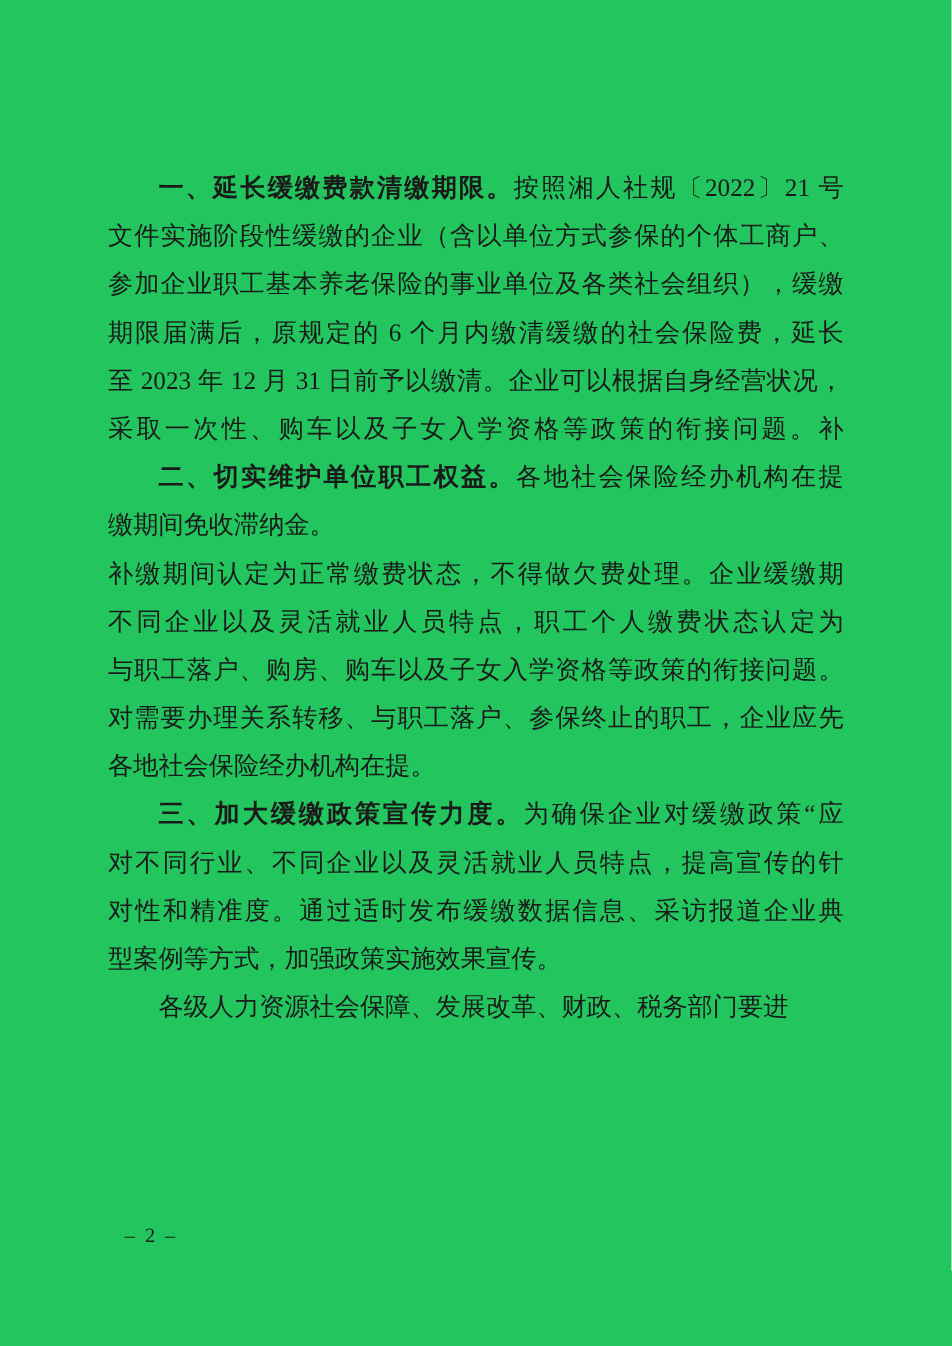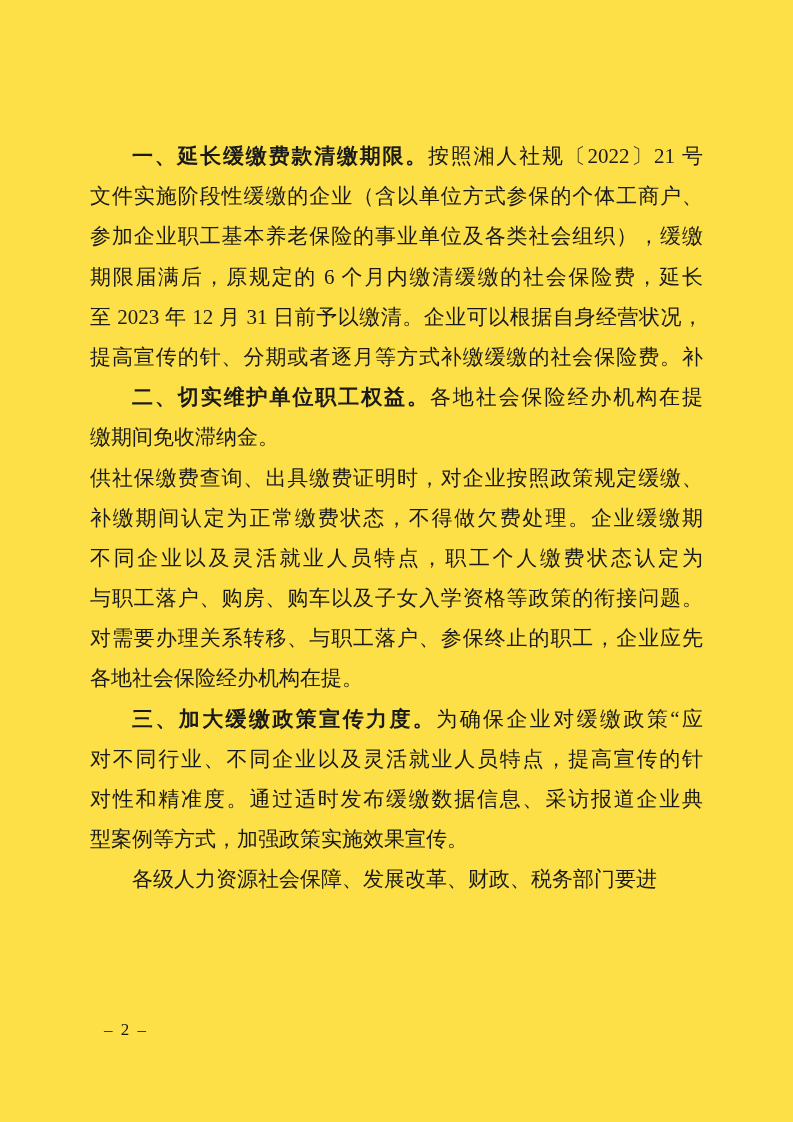"一、延长缓缴费款清缴期限。按照湘人社规〔2022〕21 号" .page { background: #fde047 -> #22c55e }
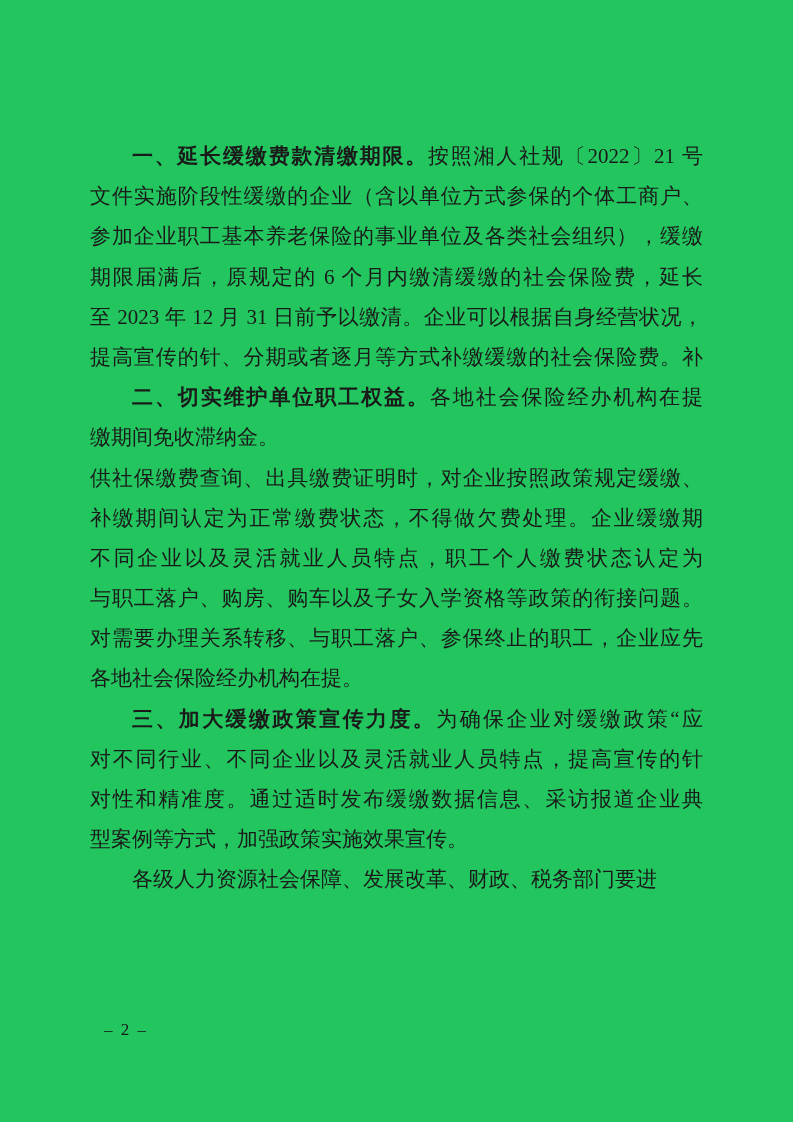"提高宣传的针、分期或者逐月等方式补缴缓缴的社会保险费。补" div.line { text: 提高宣传的针、分期或者逐月等方式补缴缓缴的社会保险费 -> 采取一次性、购车以及子女入学资格等政策的衔接问题 }
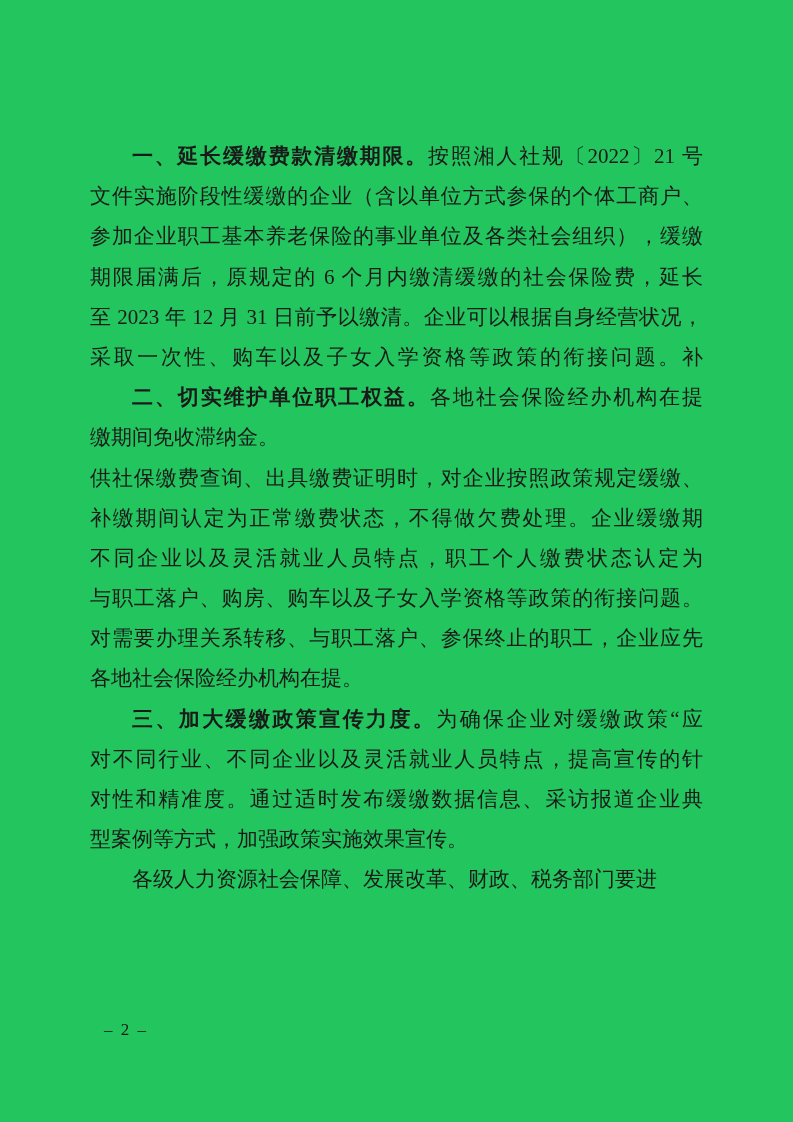"供社保缴费查询、出具缴费证明时，对企业按照政策规定缓缴、" div.line { html: <div>供社保缴费查询、出具缴费证明时，对企业按照政策规定缓缴、</div> -> none }
